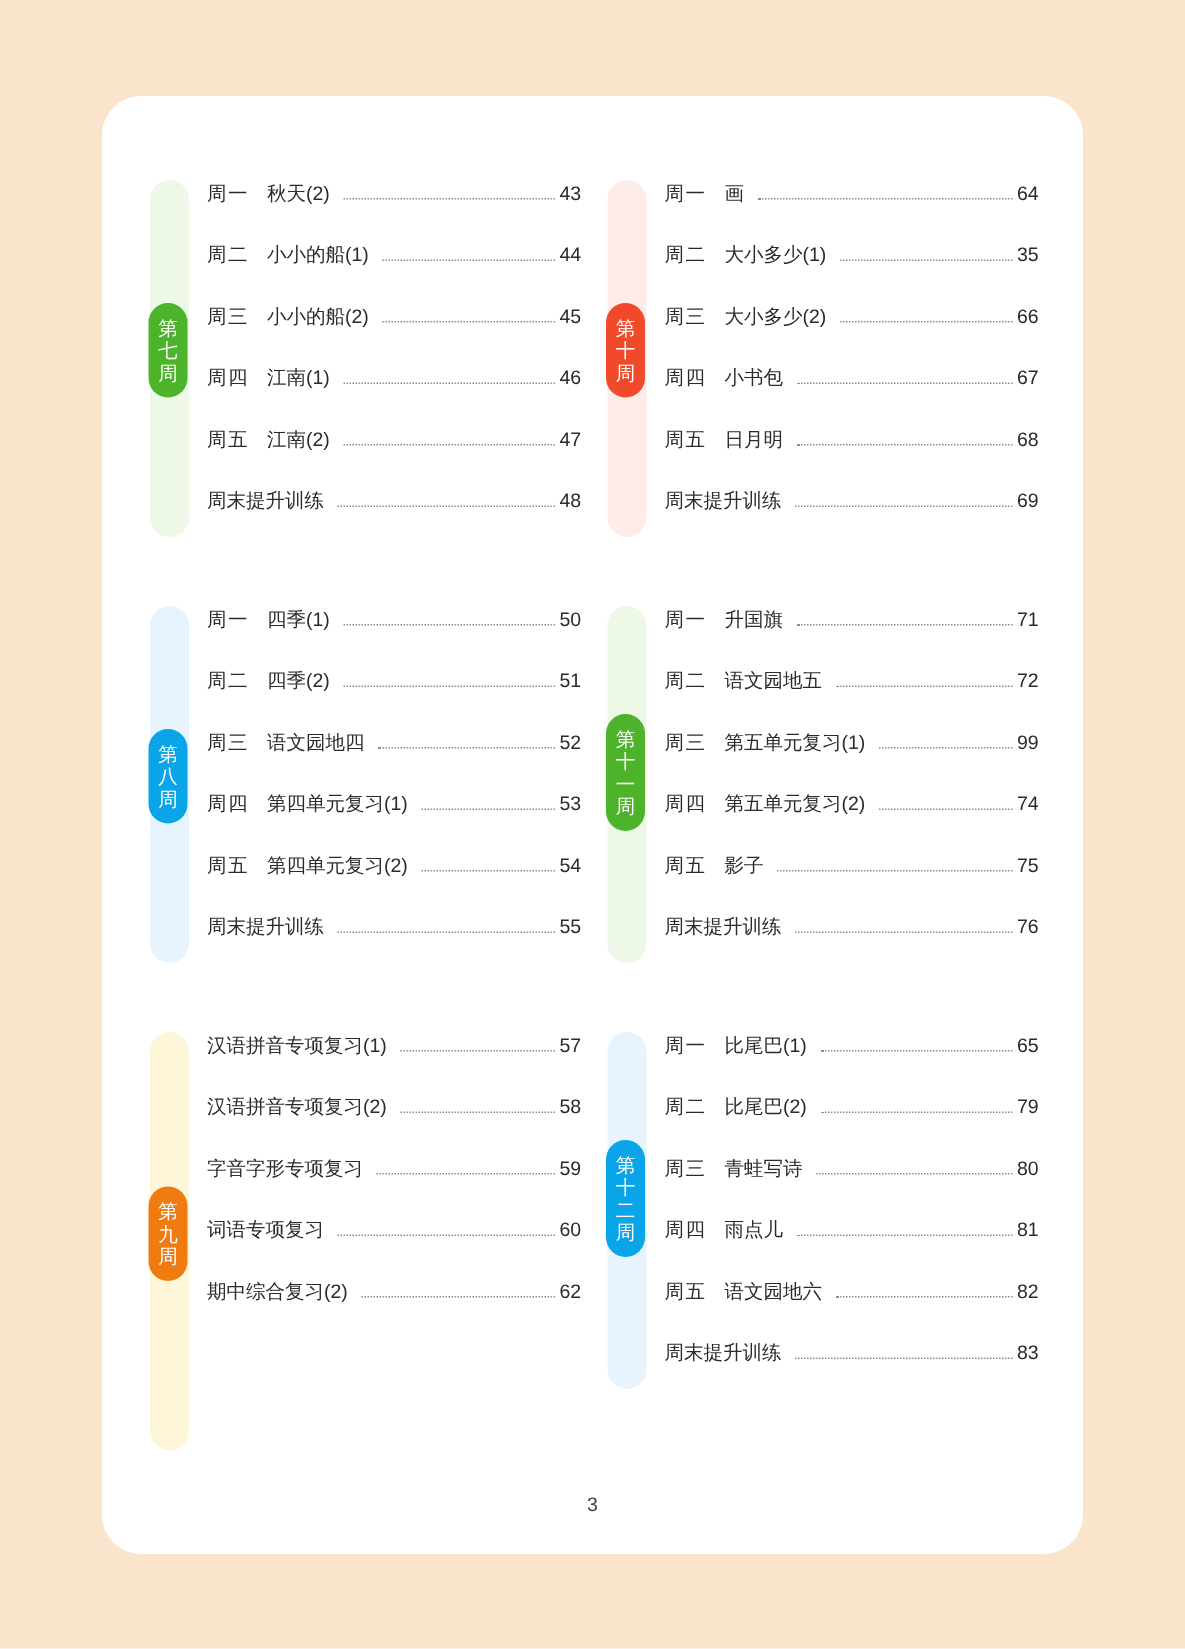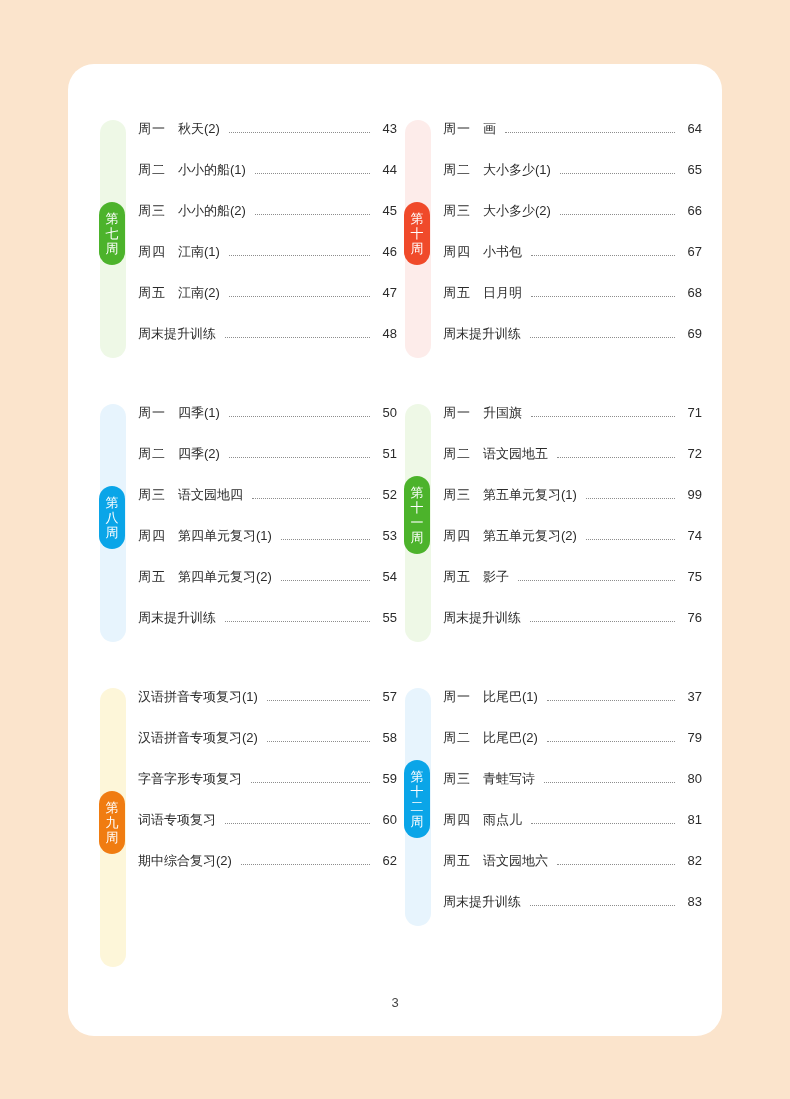"43" .page-no { text-align: right -> left }
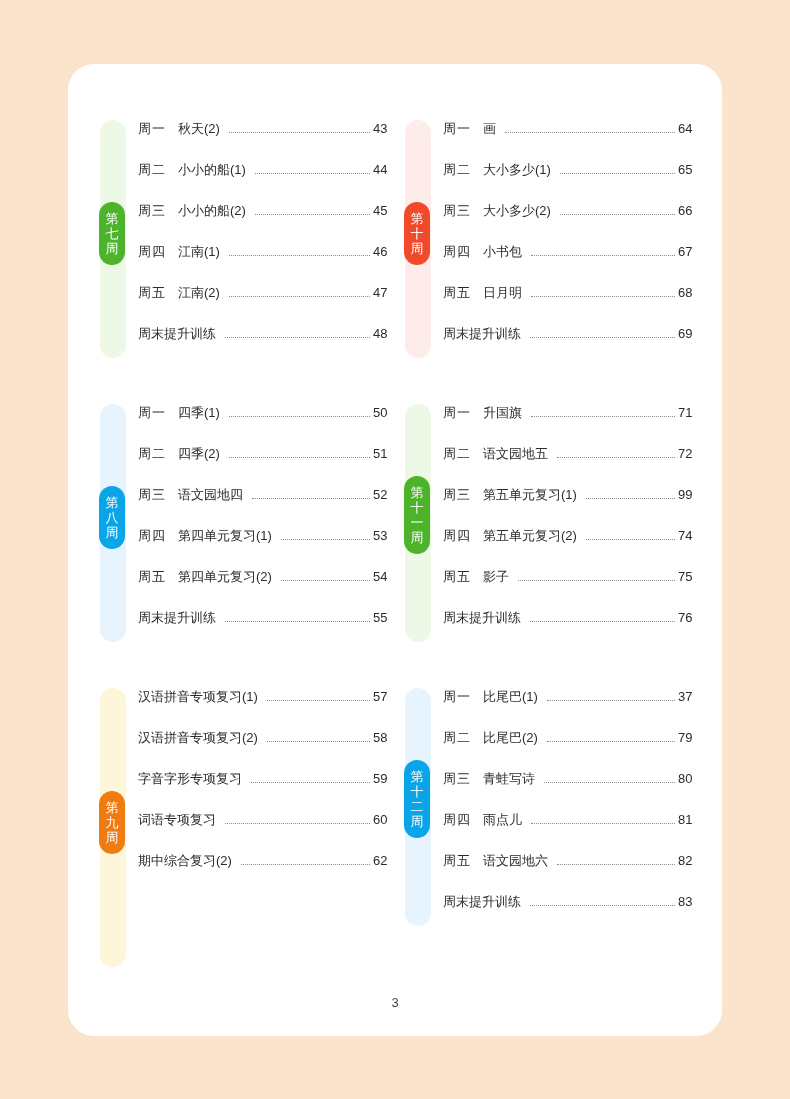"65" div.page-no { text: 65 -> 35 }
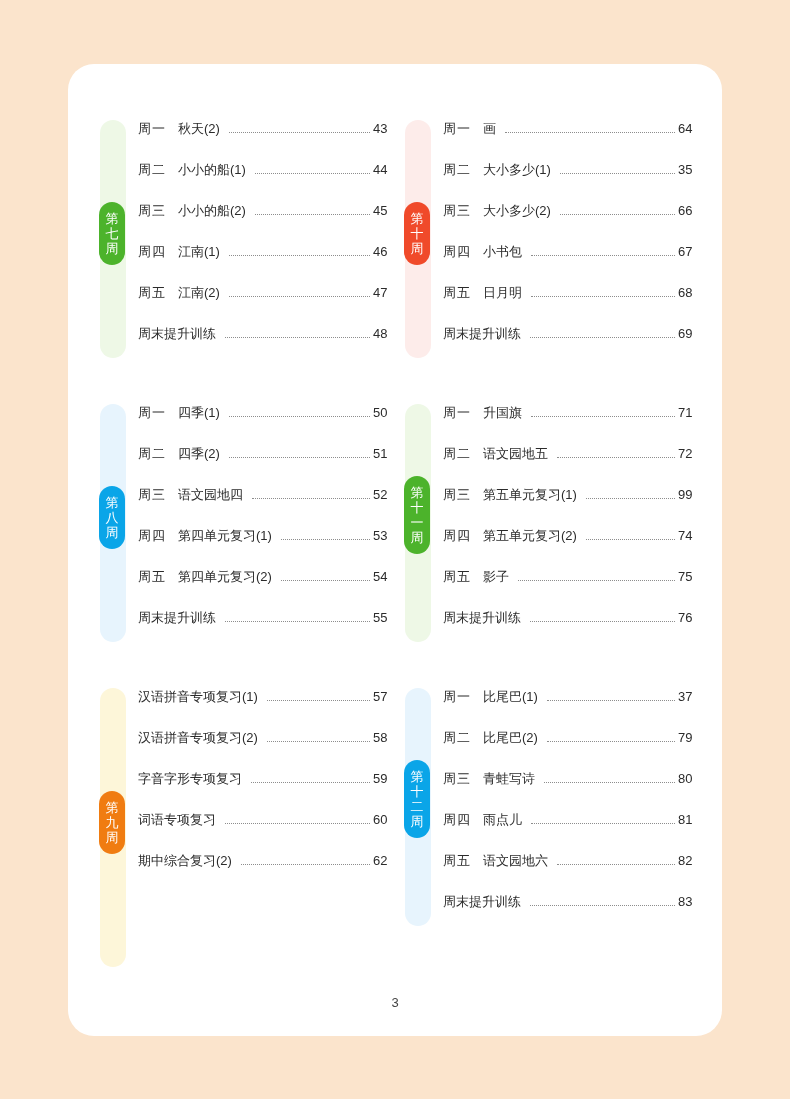"37" div.page-no { text: 37 -> 65 }
